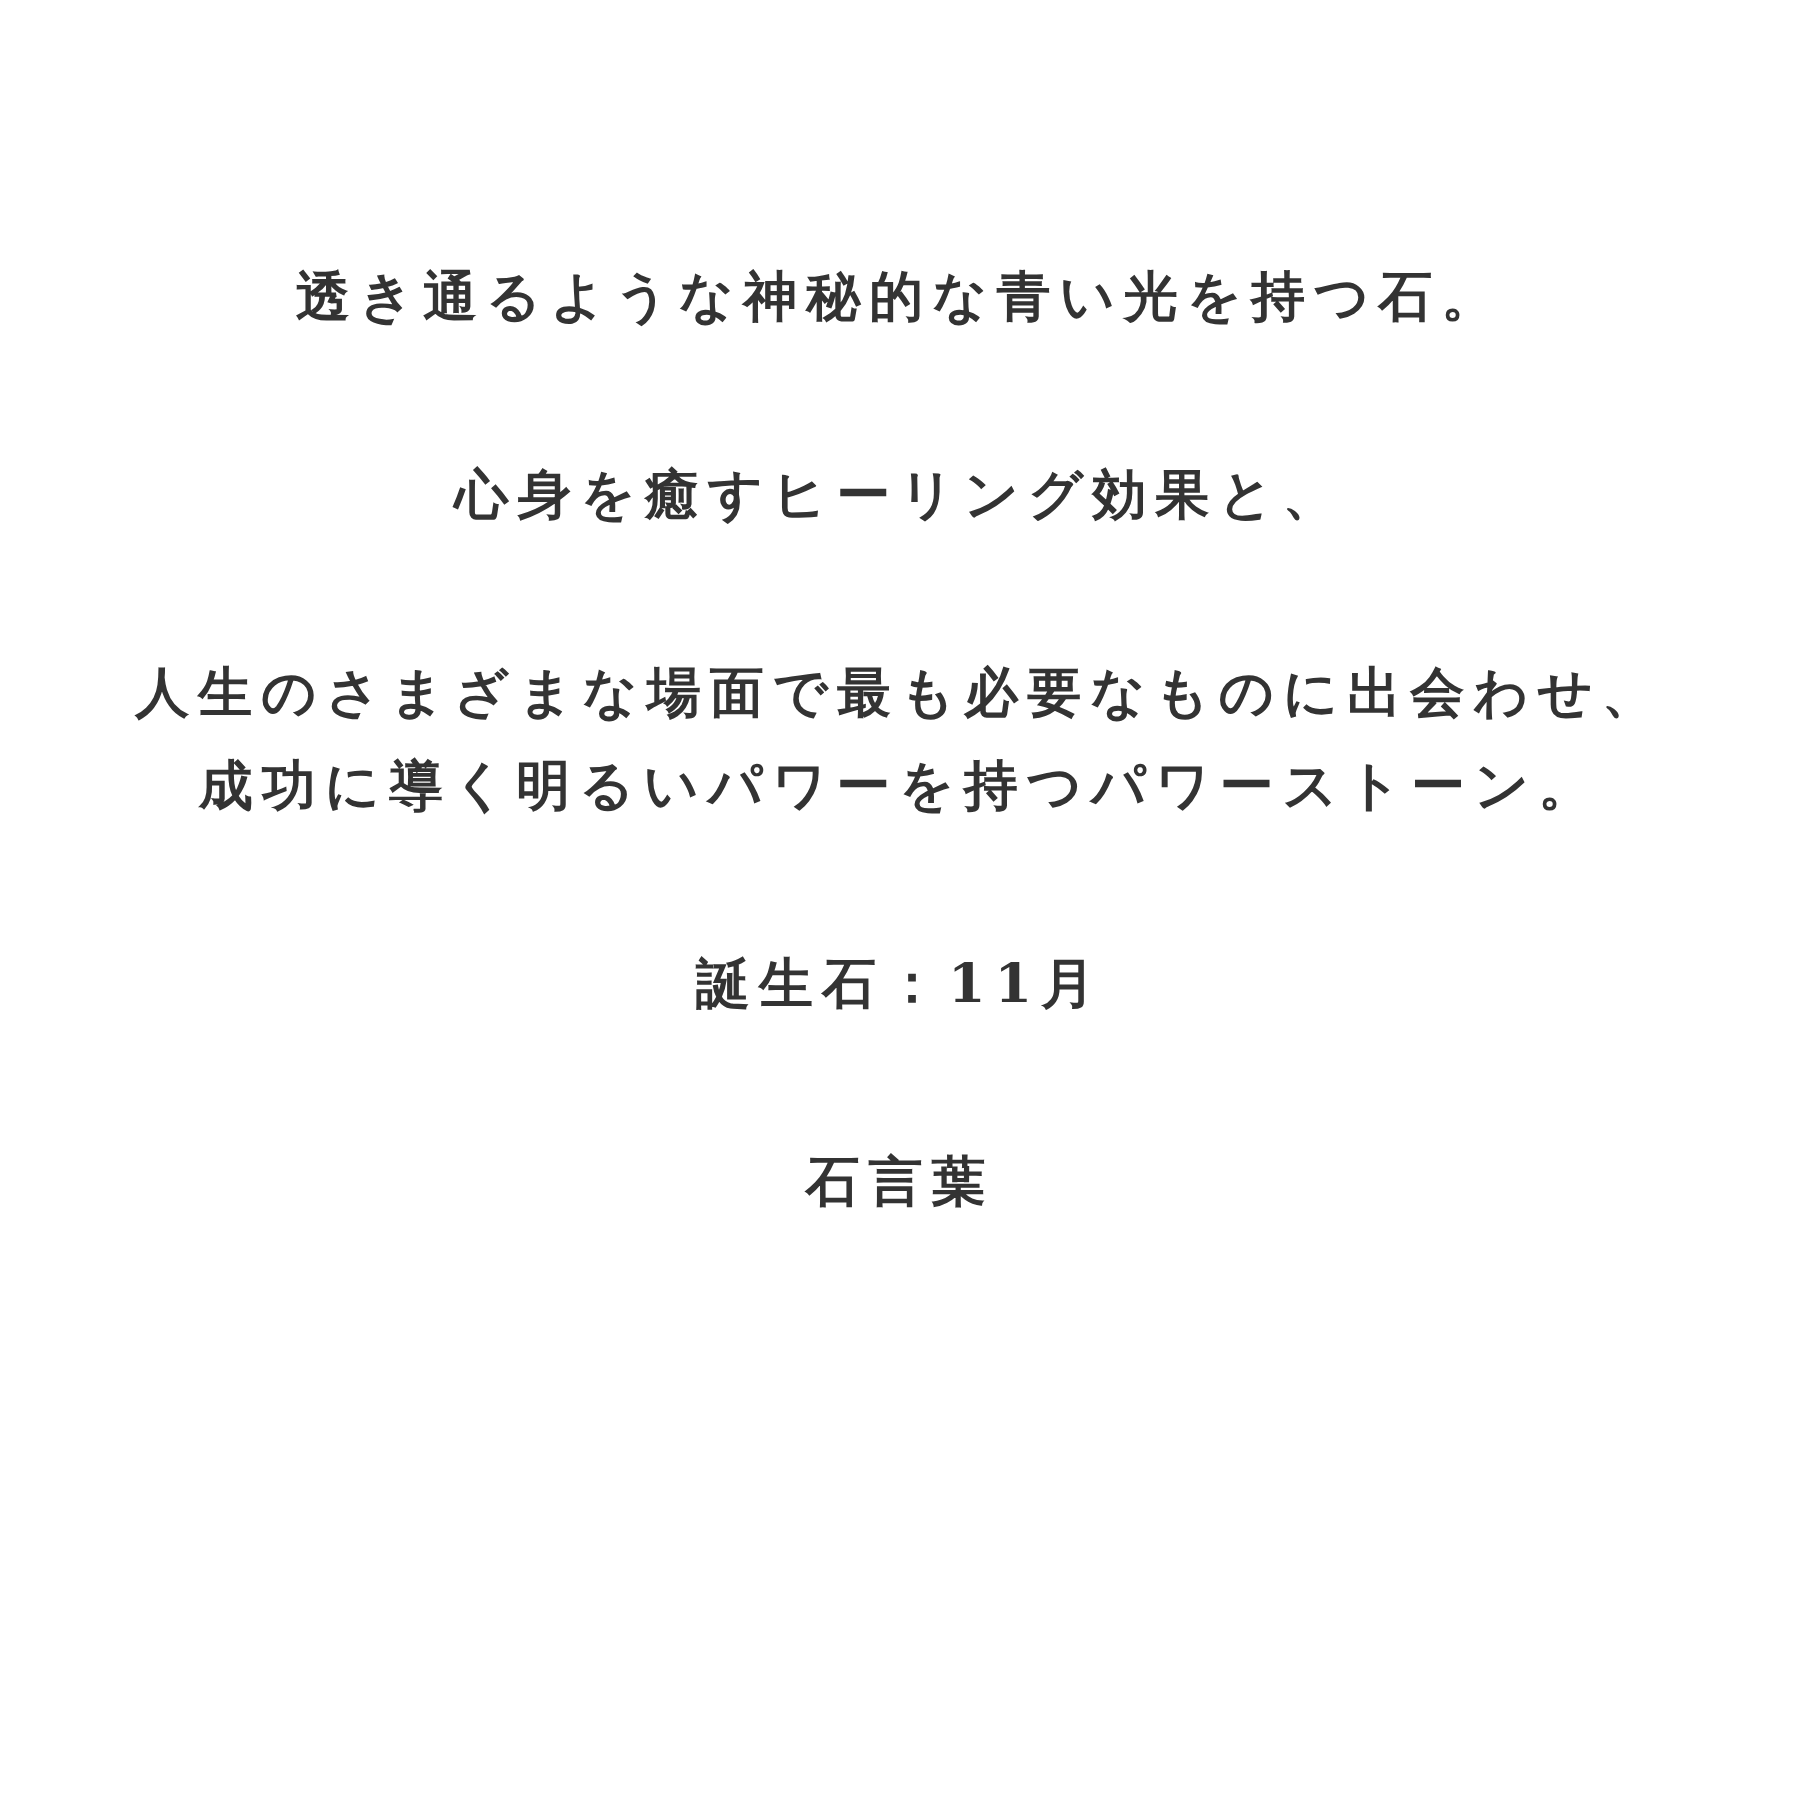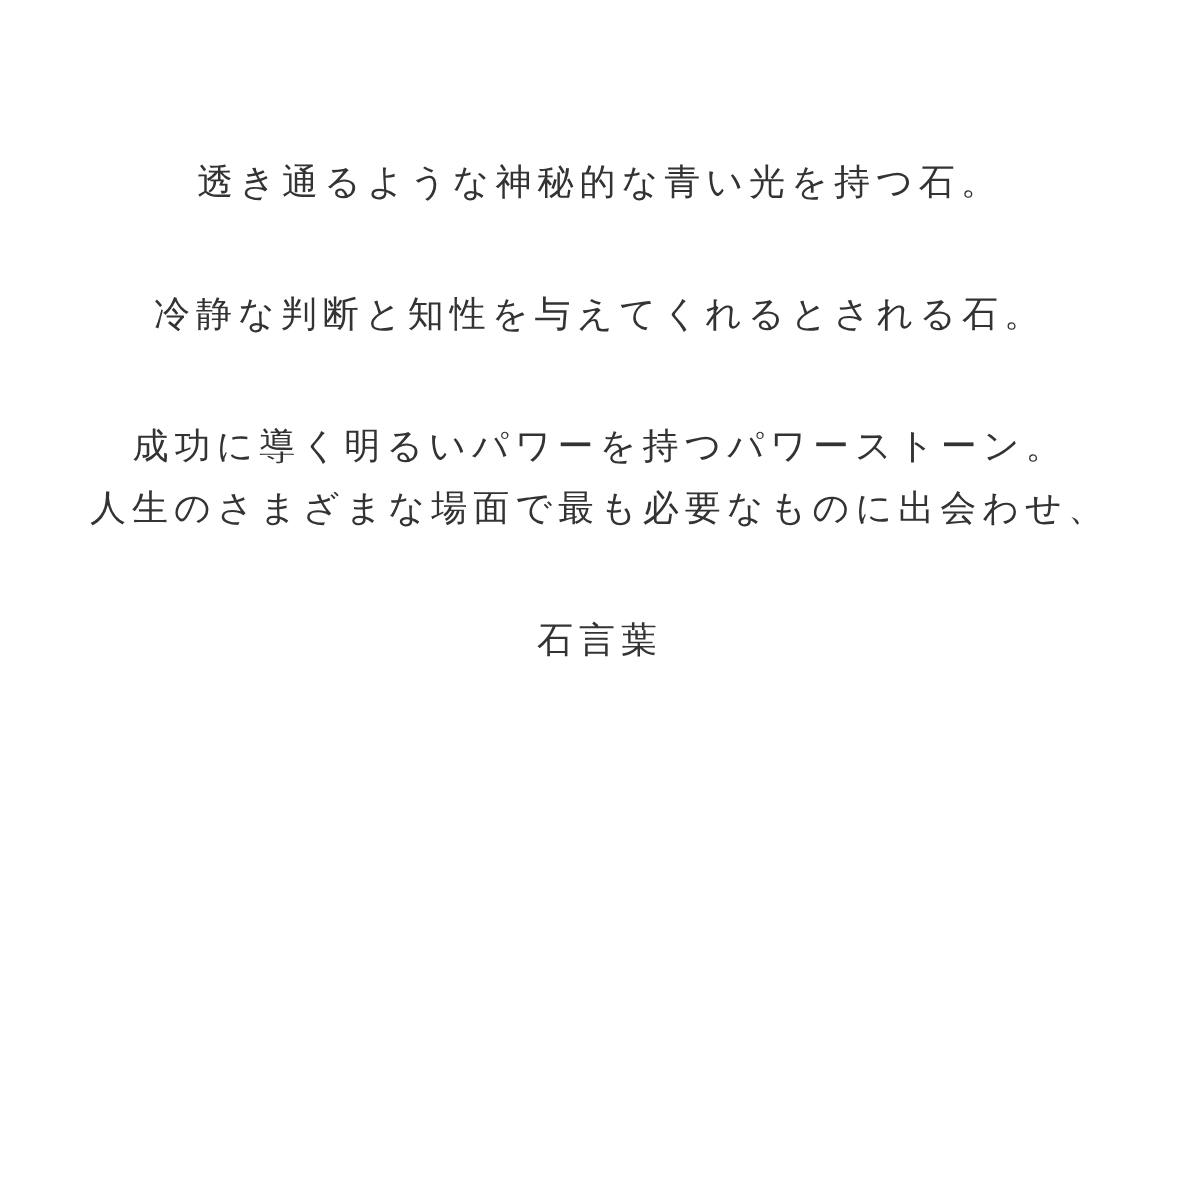"透き通るような神秘的な青い光を持つ石。" .para { font-weight: none -> bold; margin: 0 -> 16px }
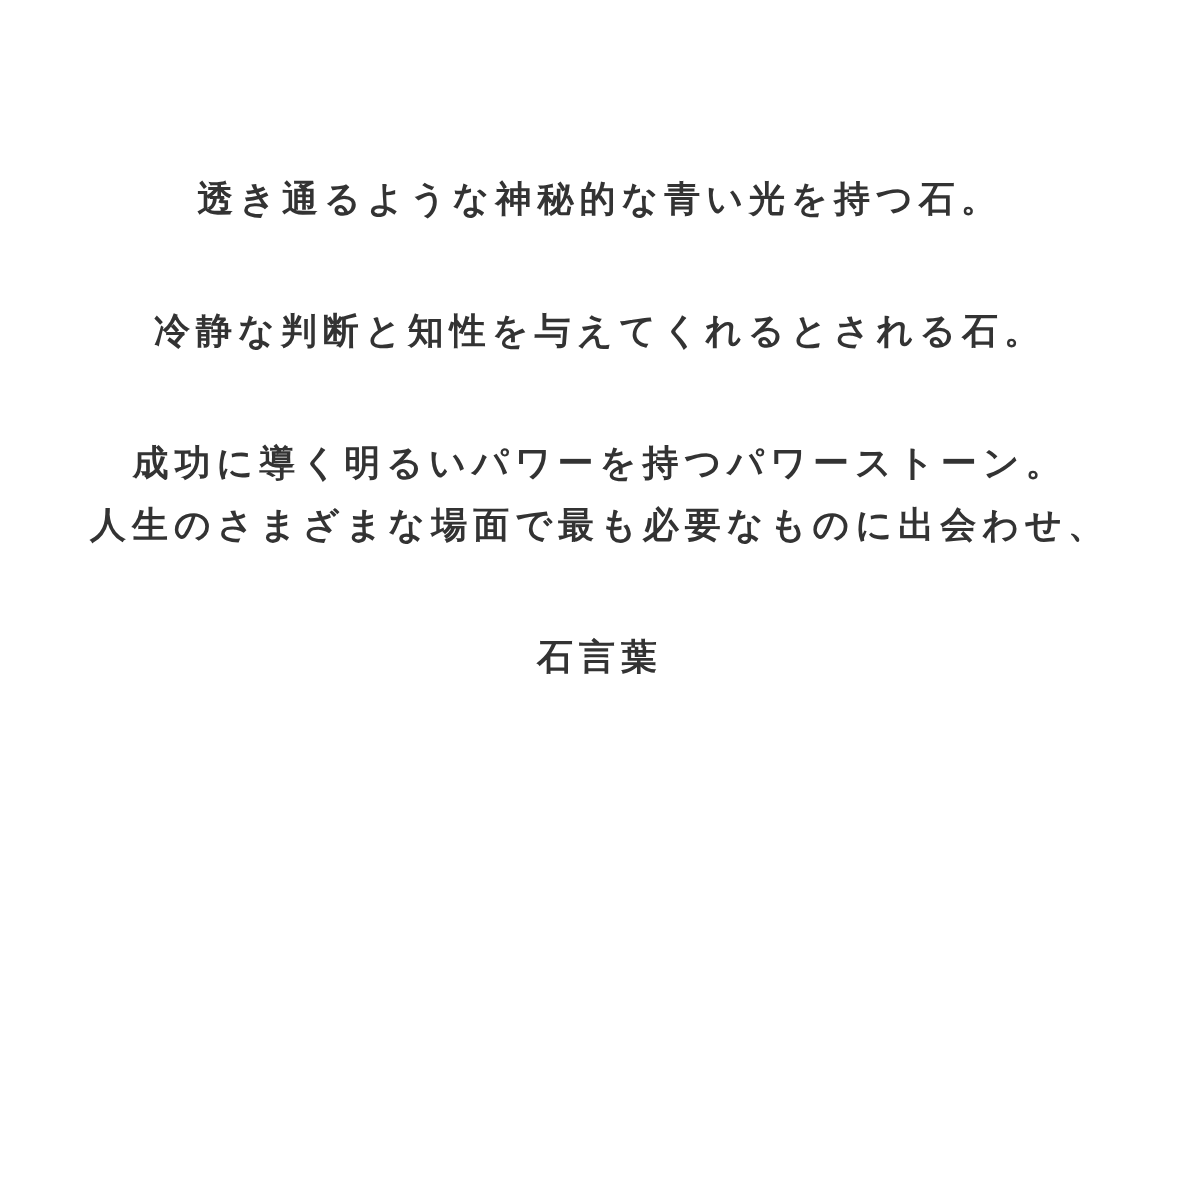"心身を癒すヒーリング効果と、" span.line { html: none -> <span>心身を癒すヒーリング効果と、</span> }
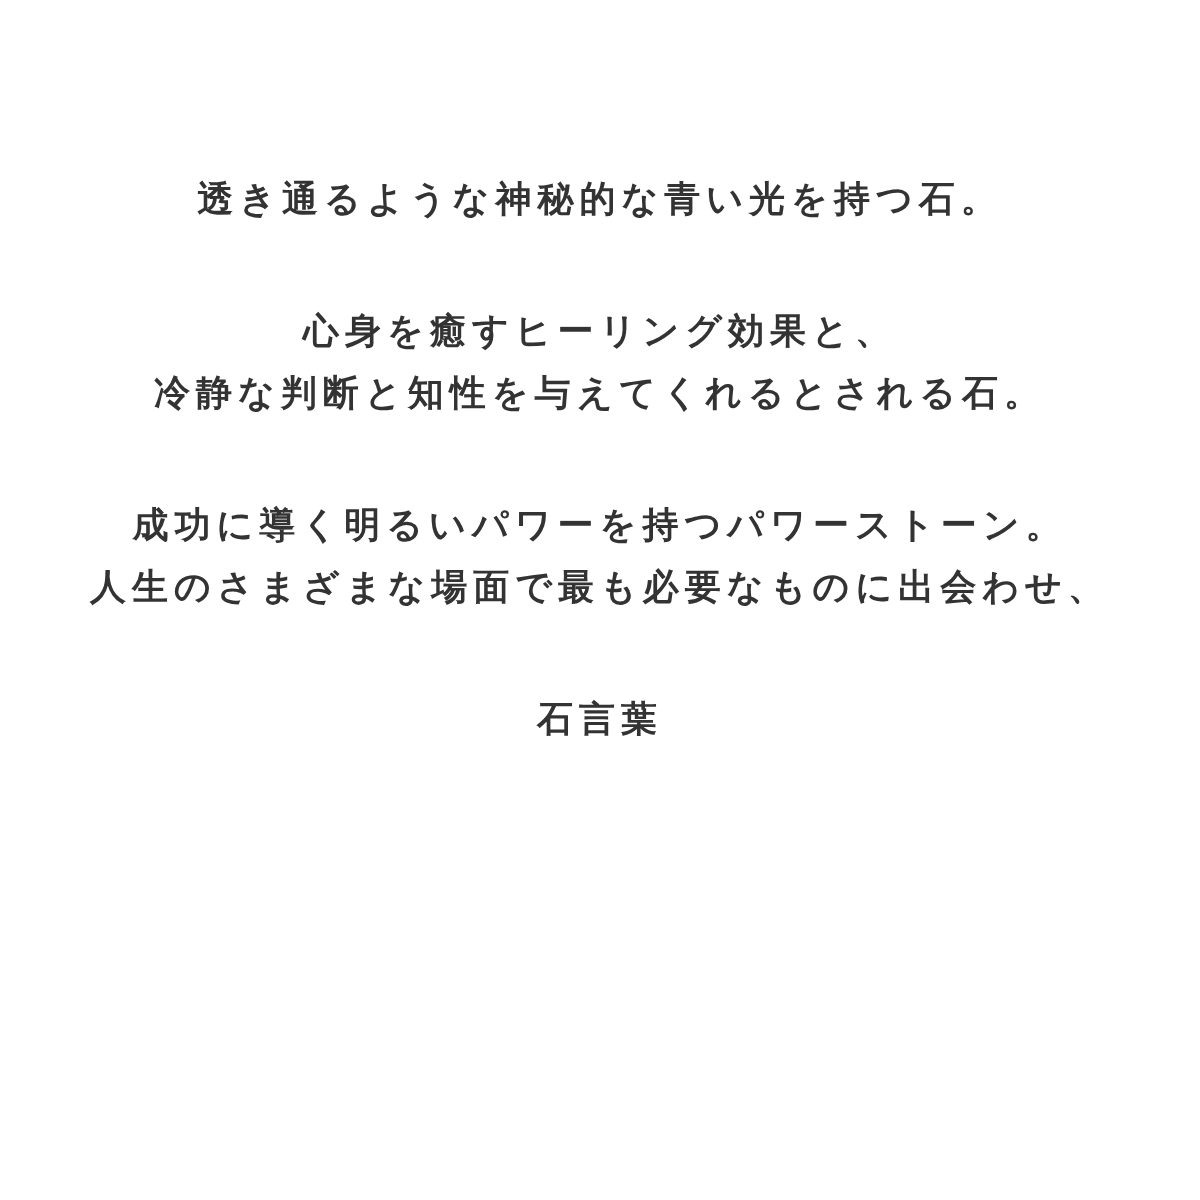"冷静な判断と知性を与えてくれるとされる石。" span.line { html: <span>冷静な判断と知性を与えてくれるとされる石。</span> -> none }
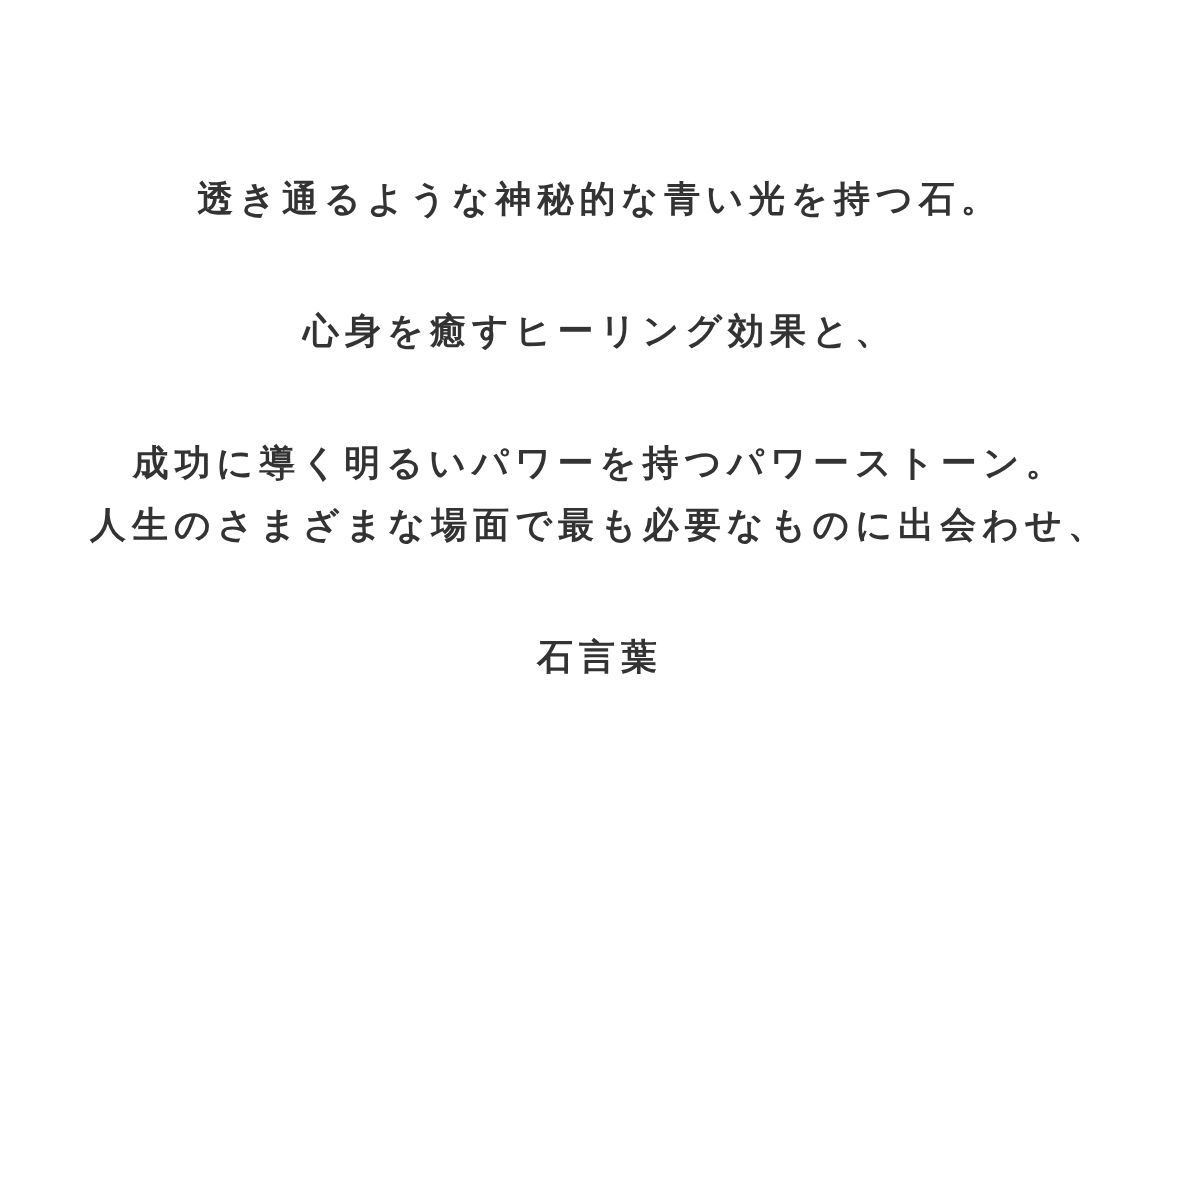"成功に導く明るいパワーを持つパワーストーン。" span.line { order: before "人生のさまざまな場面で最も必要なものに出会わせ、" -> after "人生のさまざまな場面で最も必要なものに出会わせ、" }
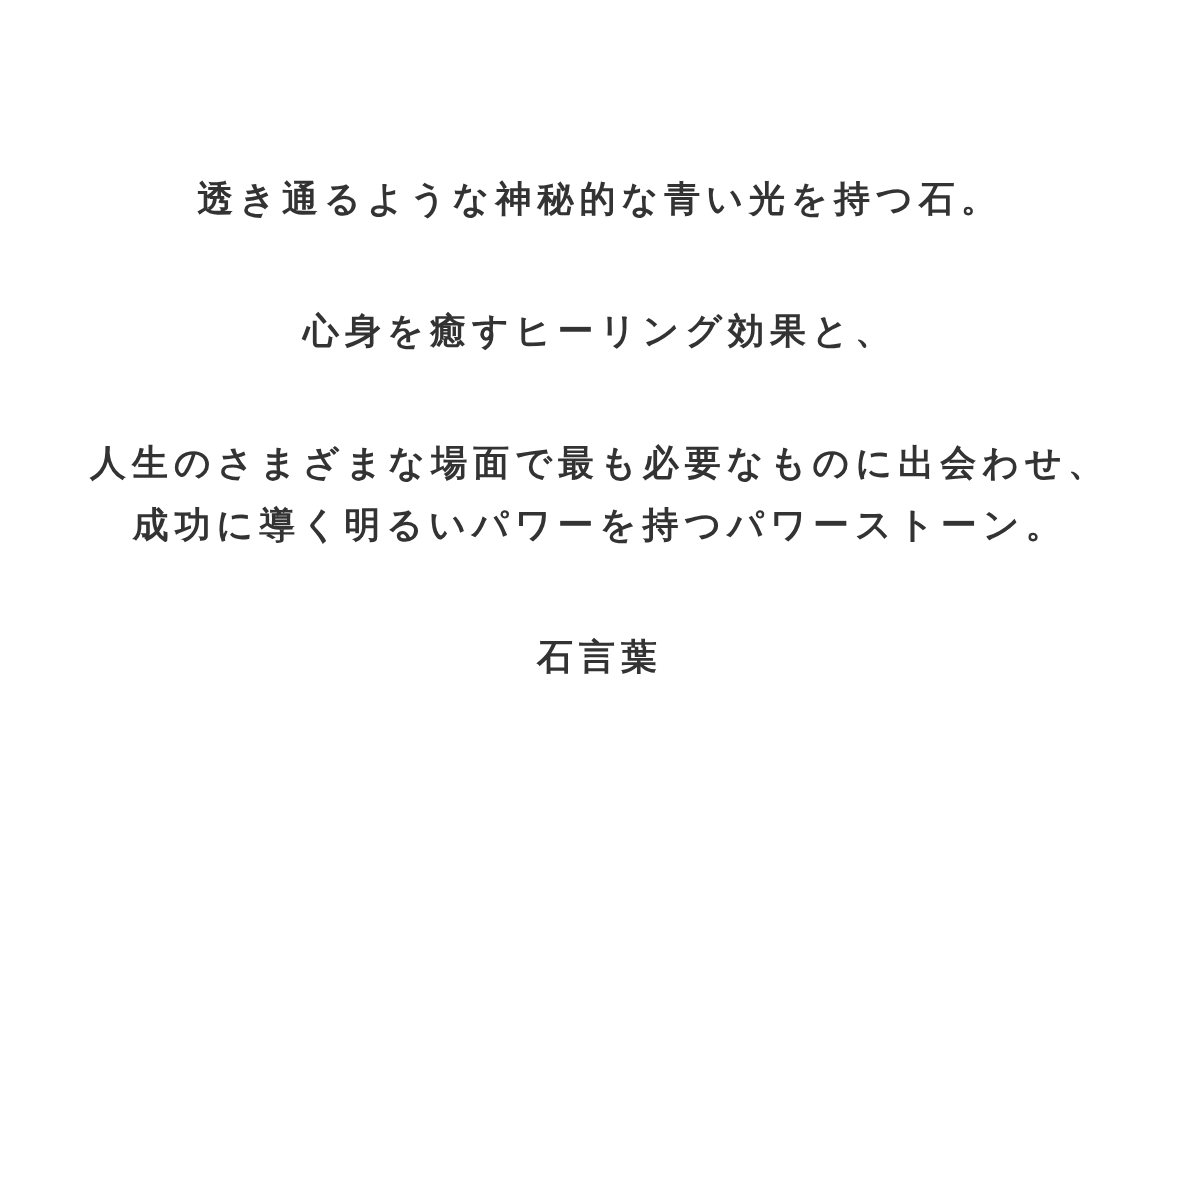"誕生石：11月" span.line { html: none -> <span>誕生石：11月</span> }
